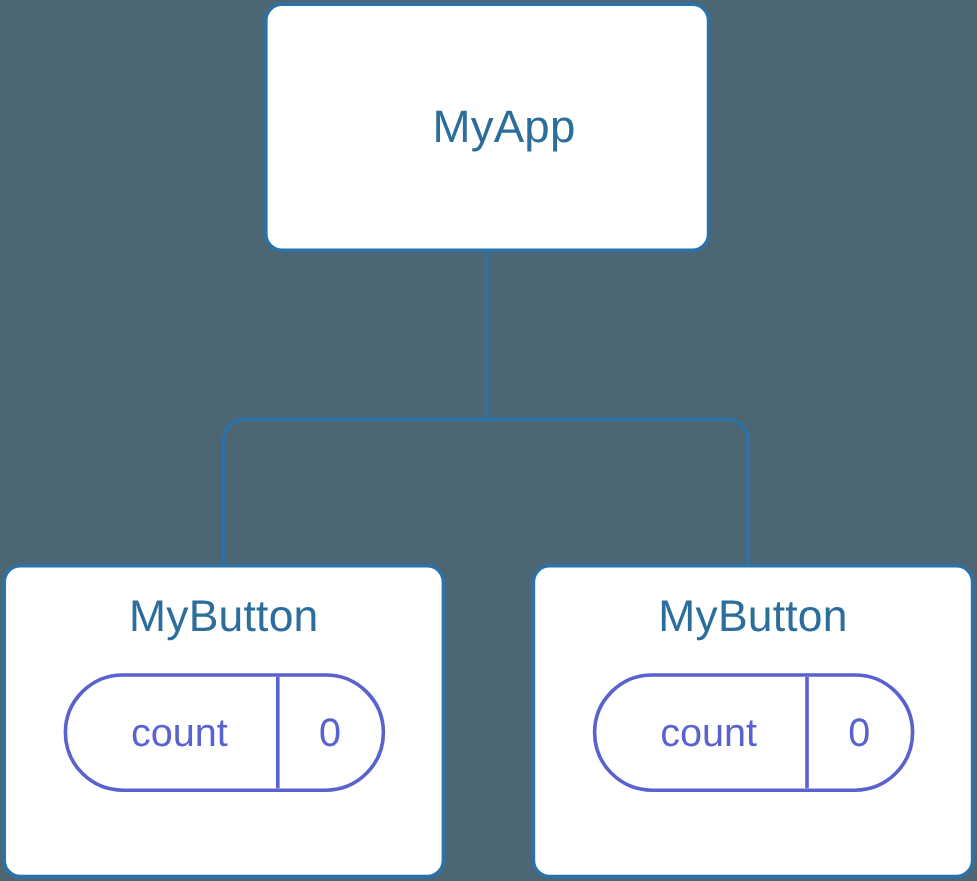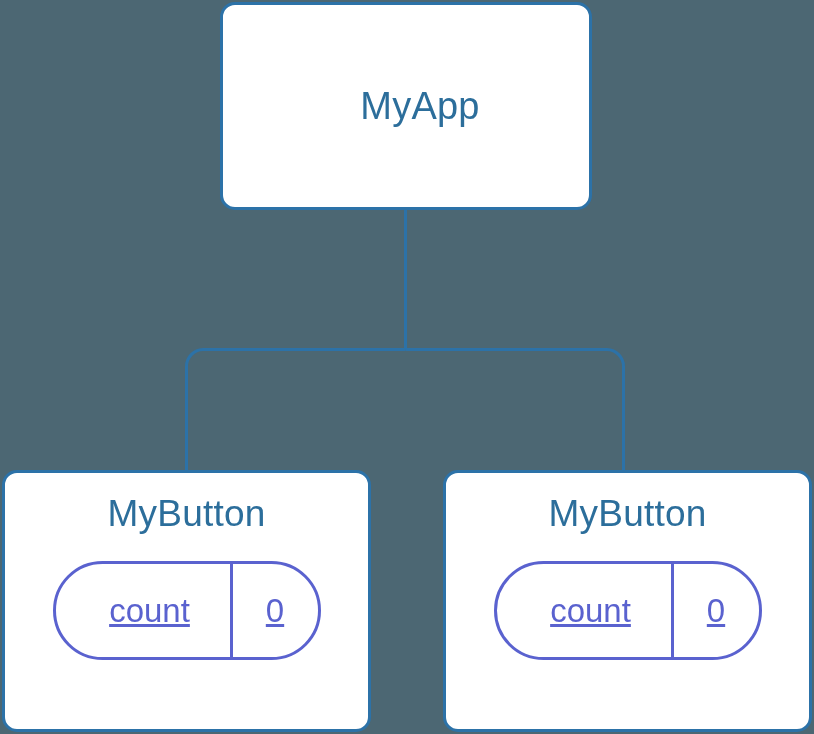"count" .pill-key, .pill-val { text-decoration: underline -> none }
